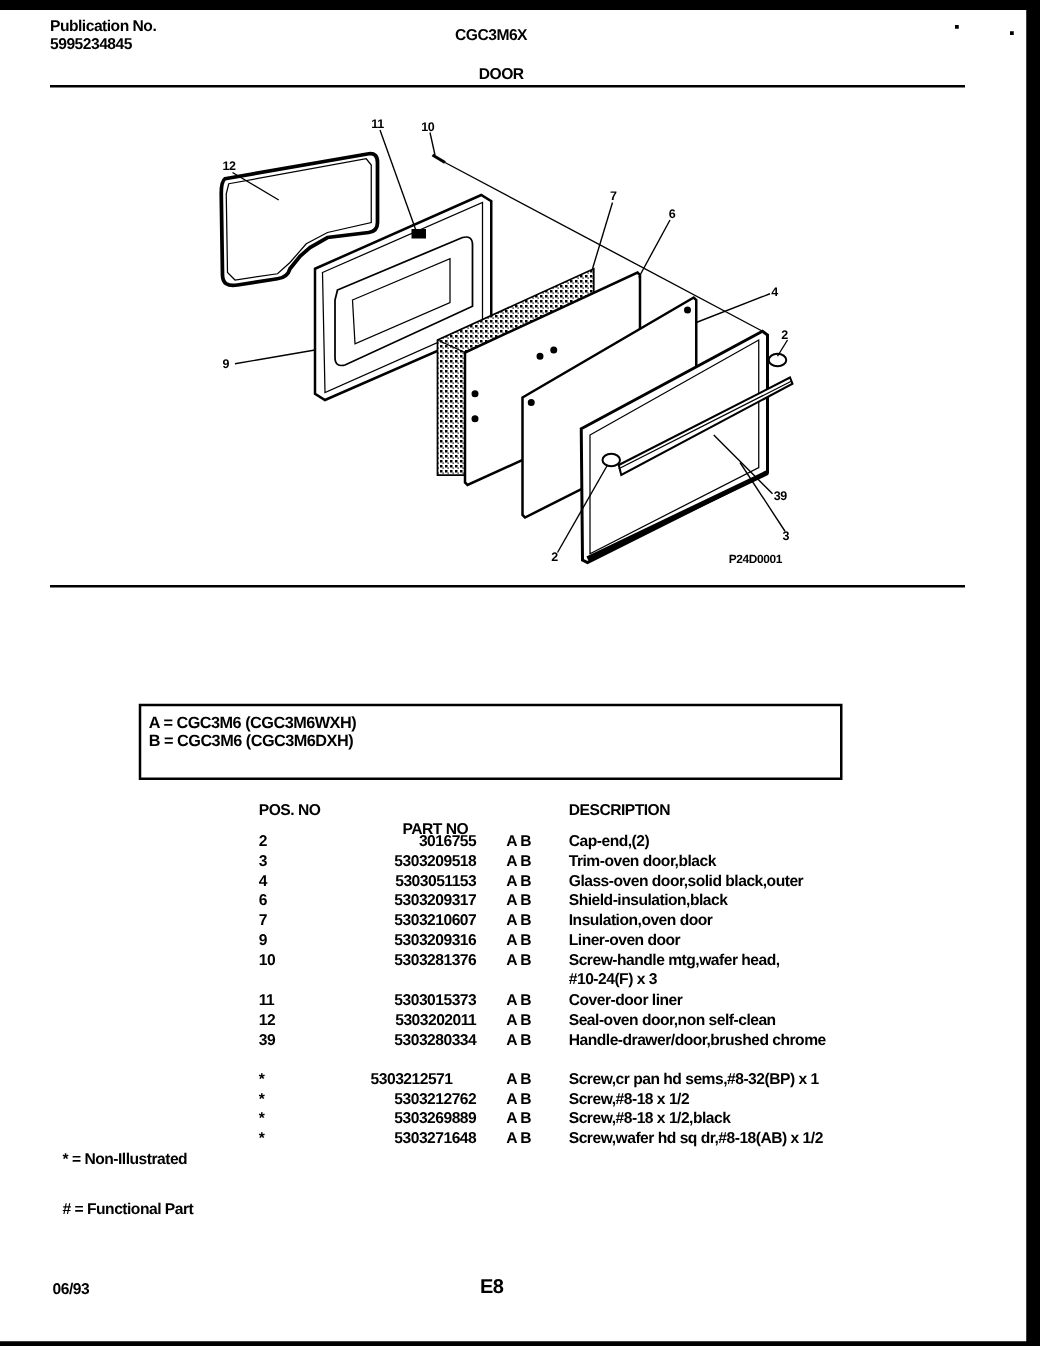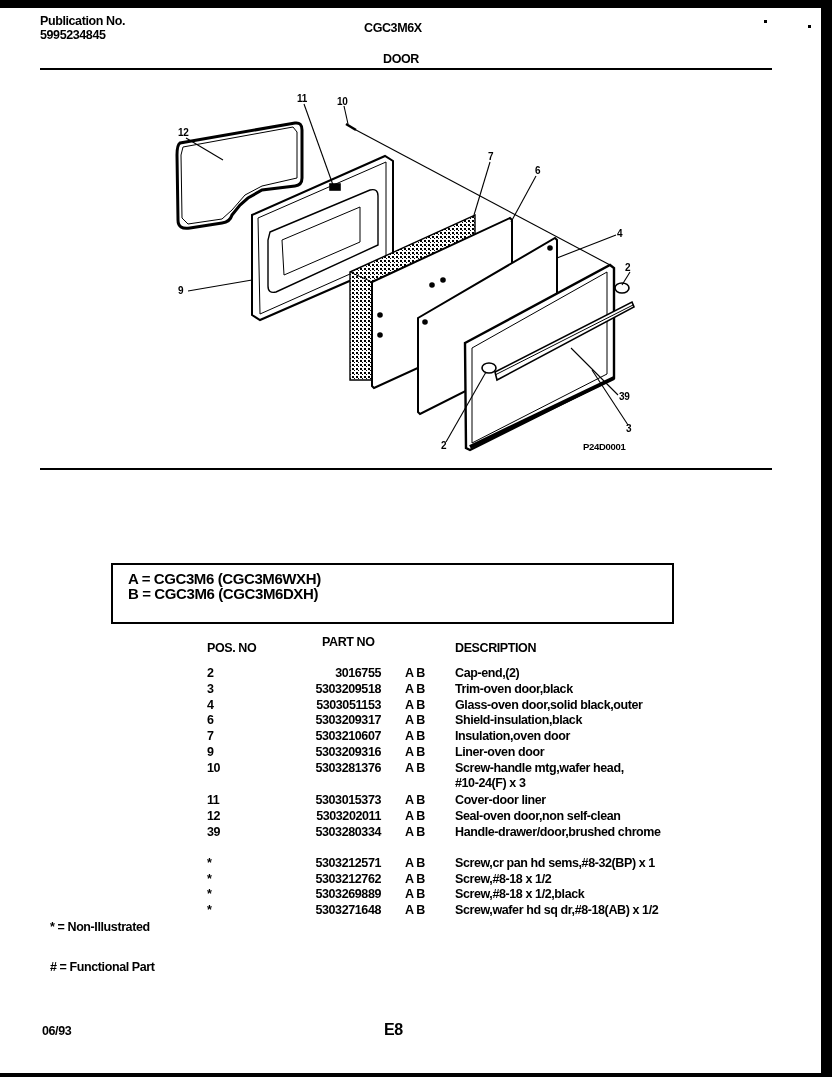"A = CGC3M6 (CGC3M6WXH)" .legend-line { font-size: 15px -> 13px; margin-left: 9px -> none }
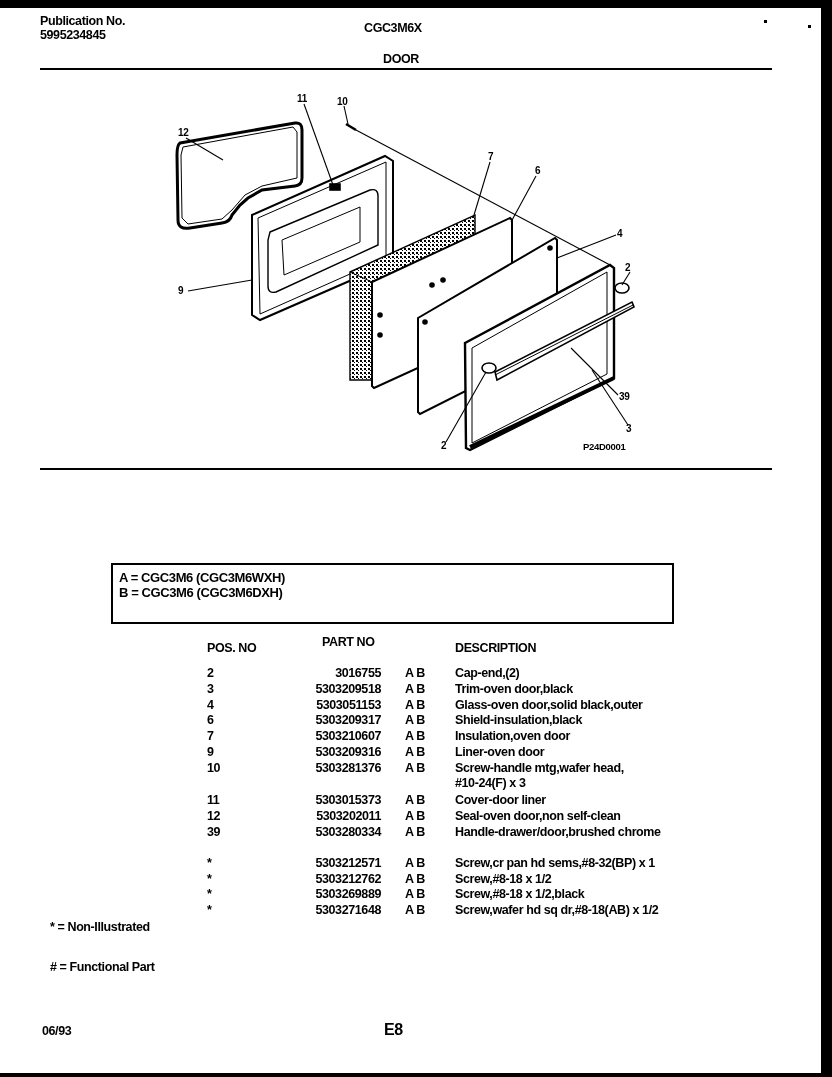"PART NO" div.t { top: 635px -> 656px }
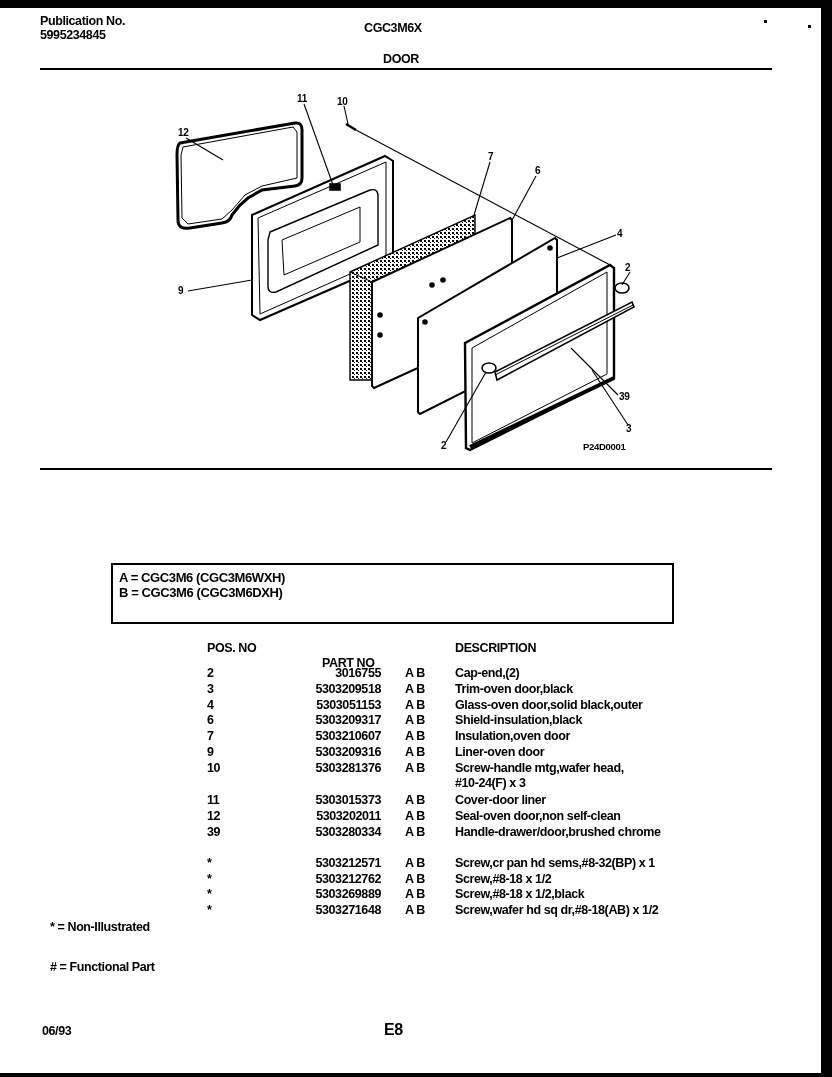"5303212571" span { right: 451px -> 470px }
